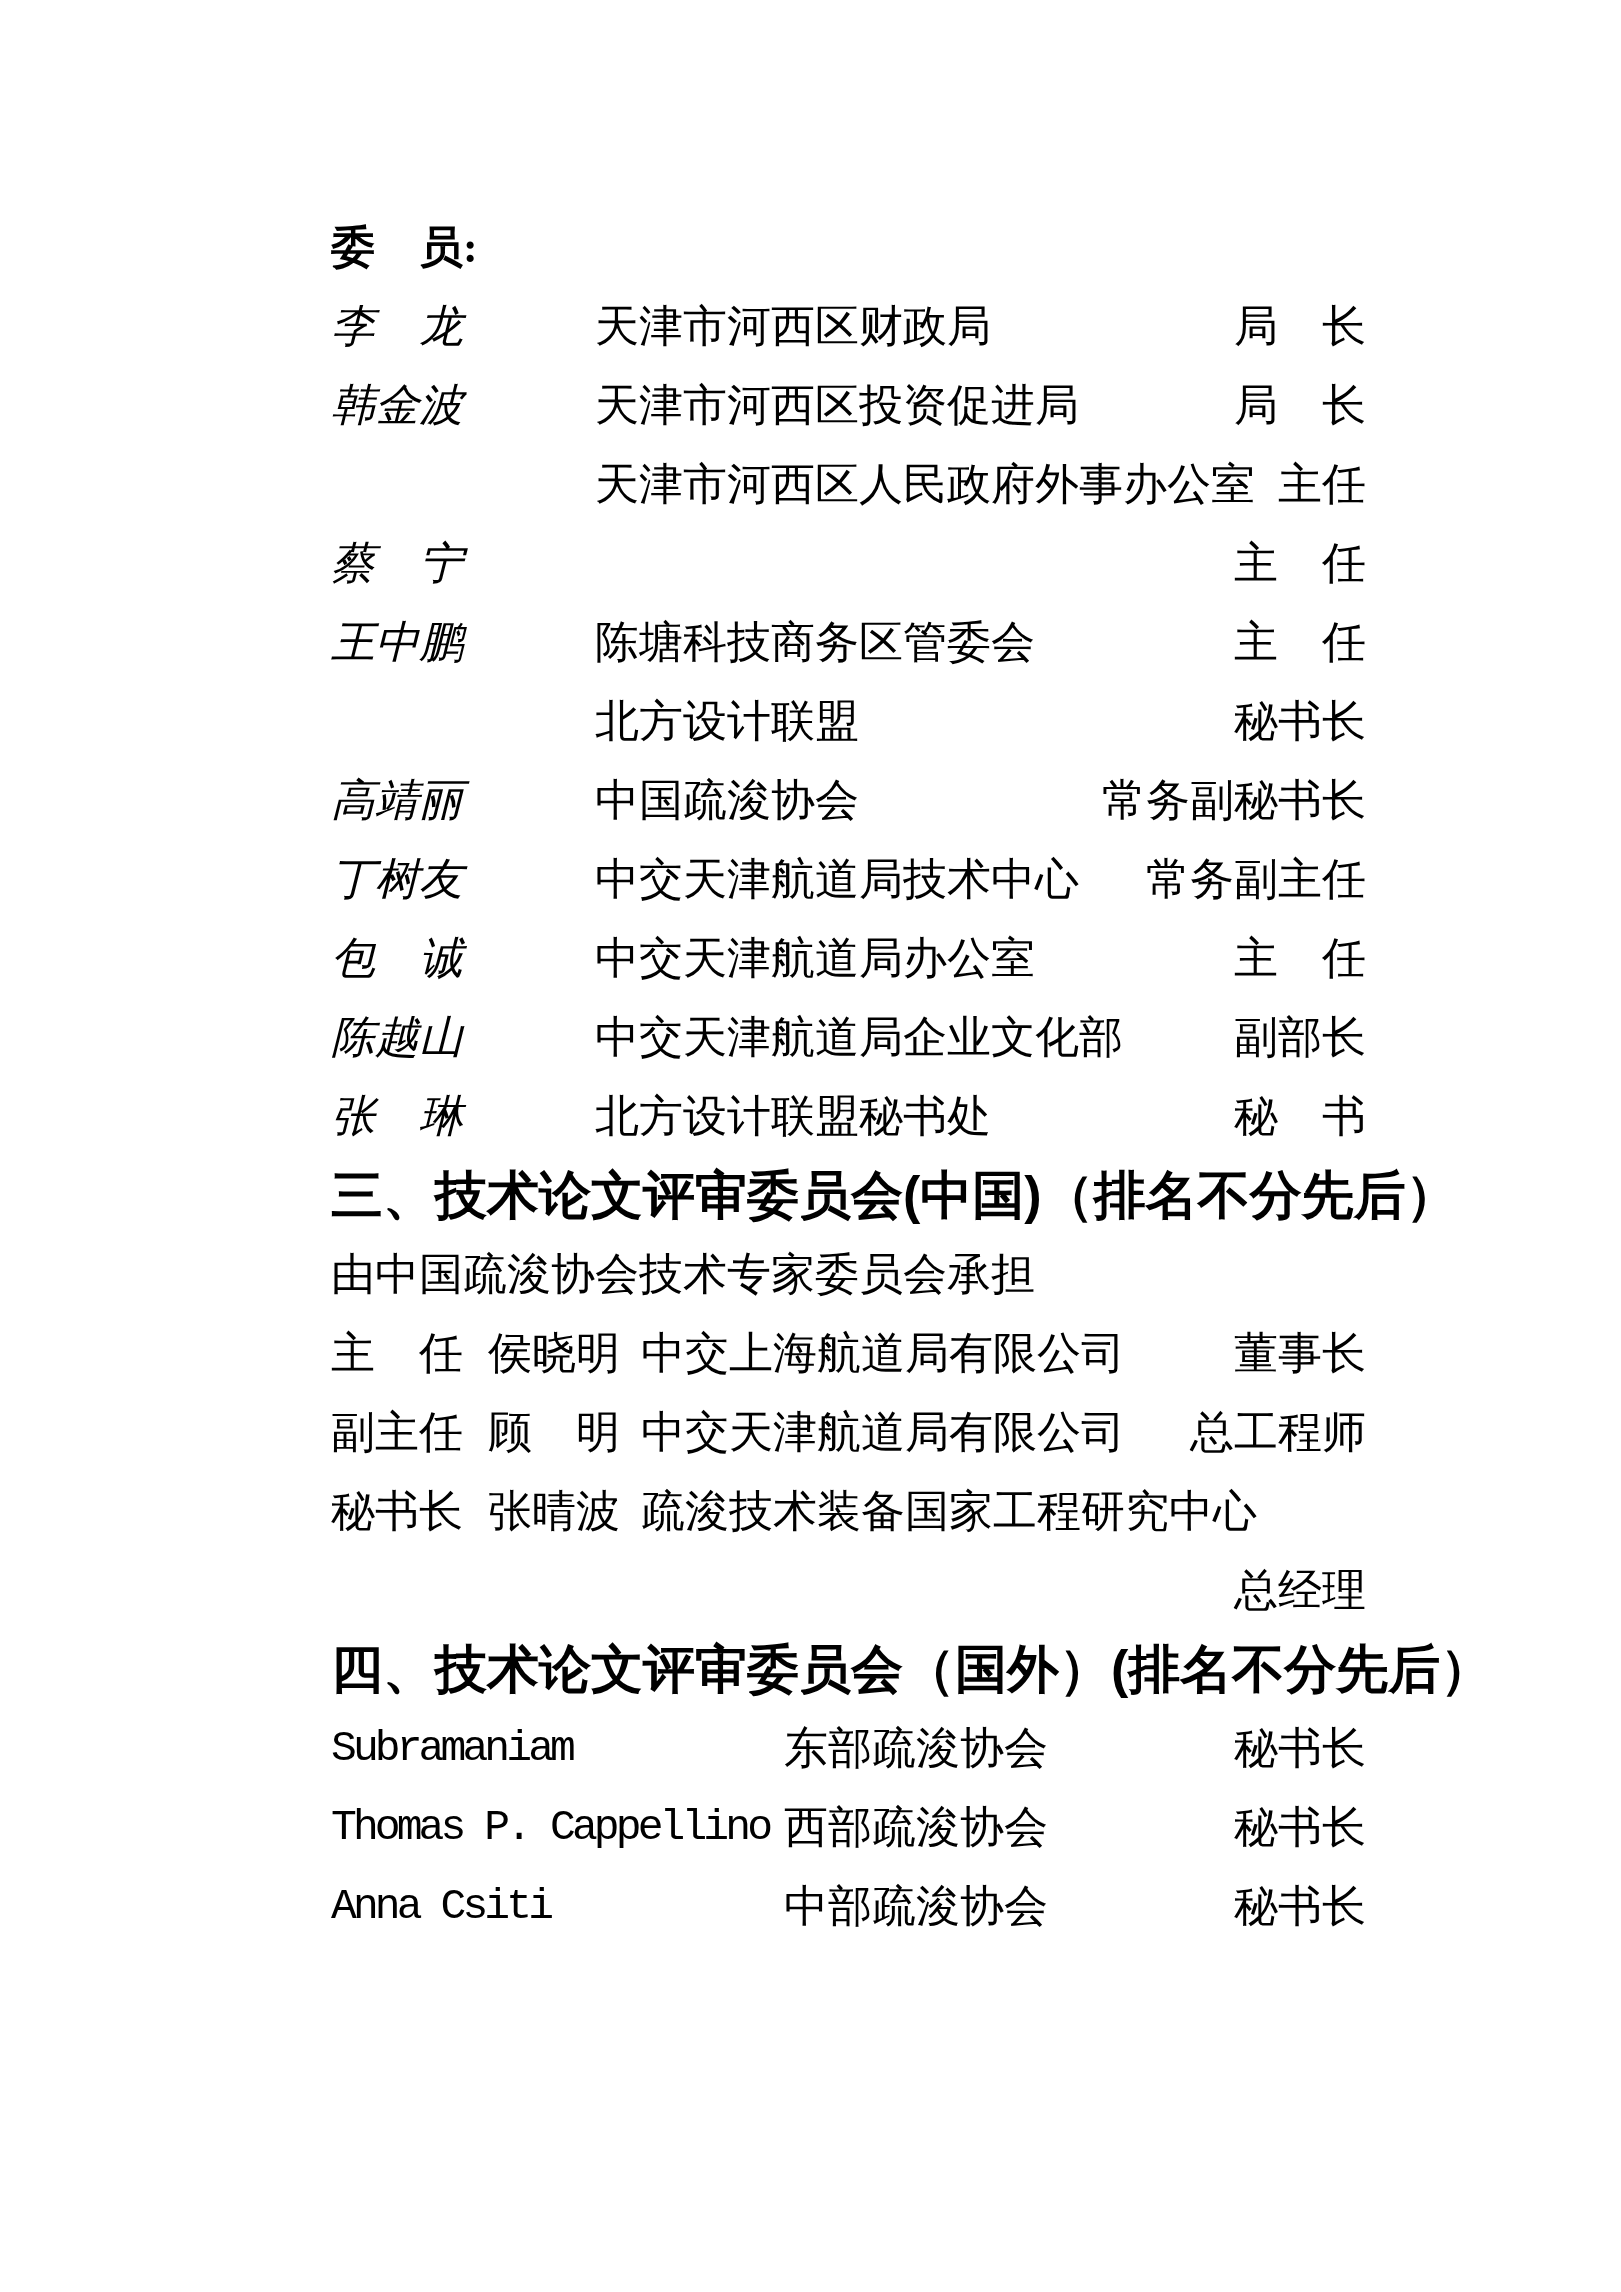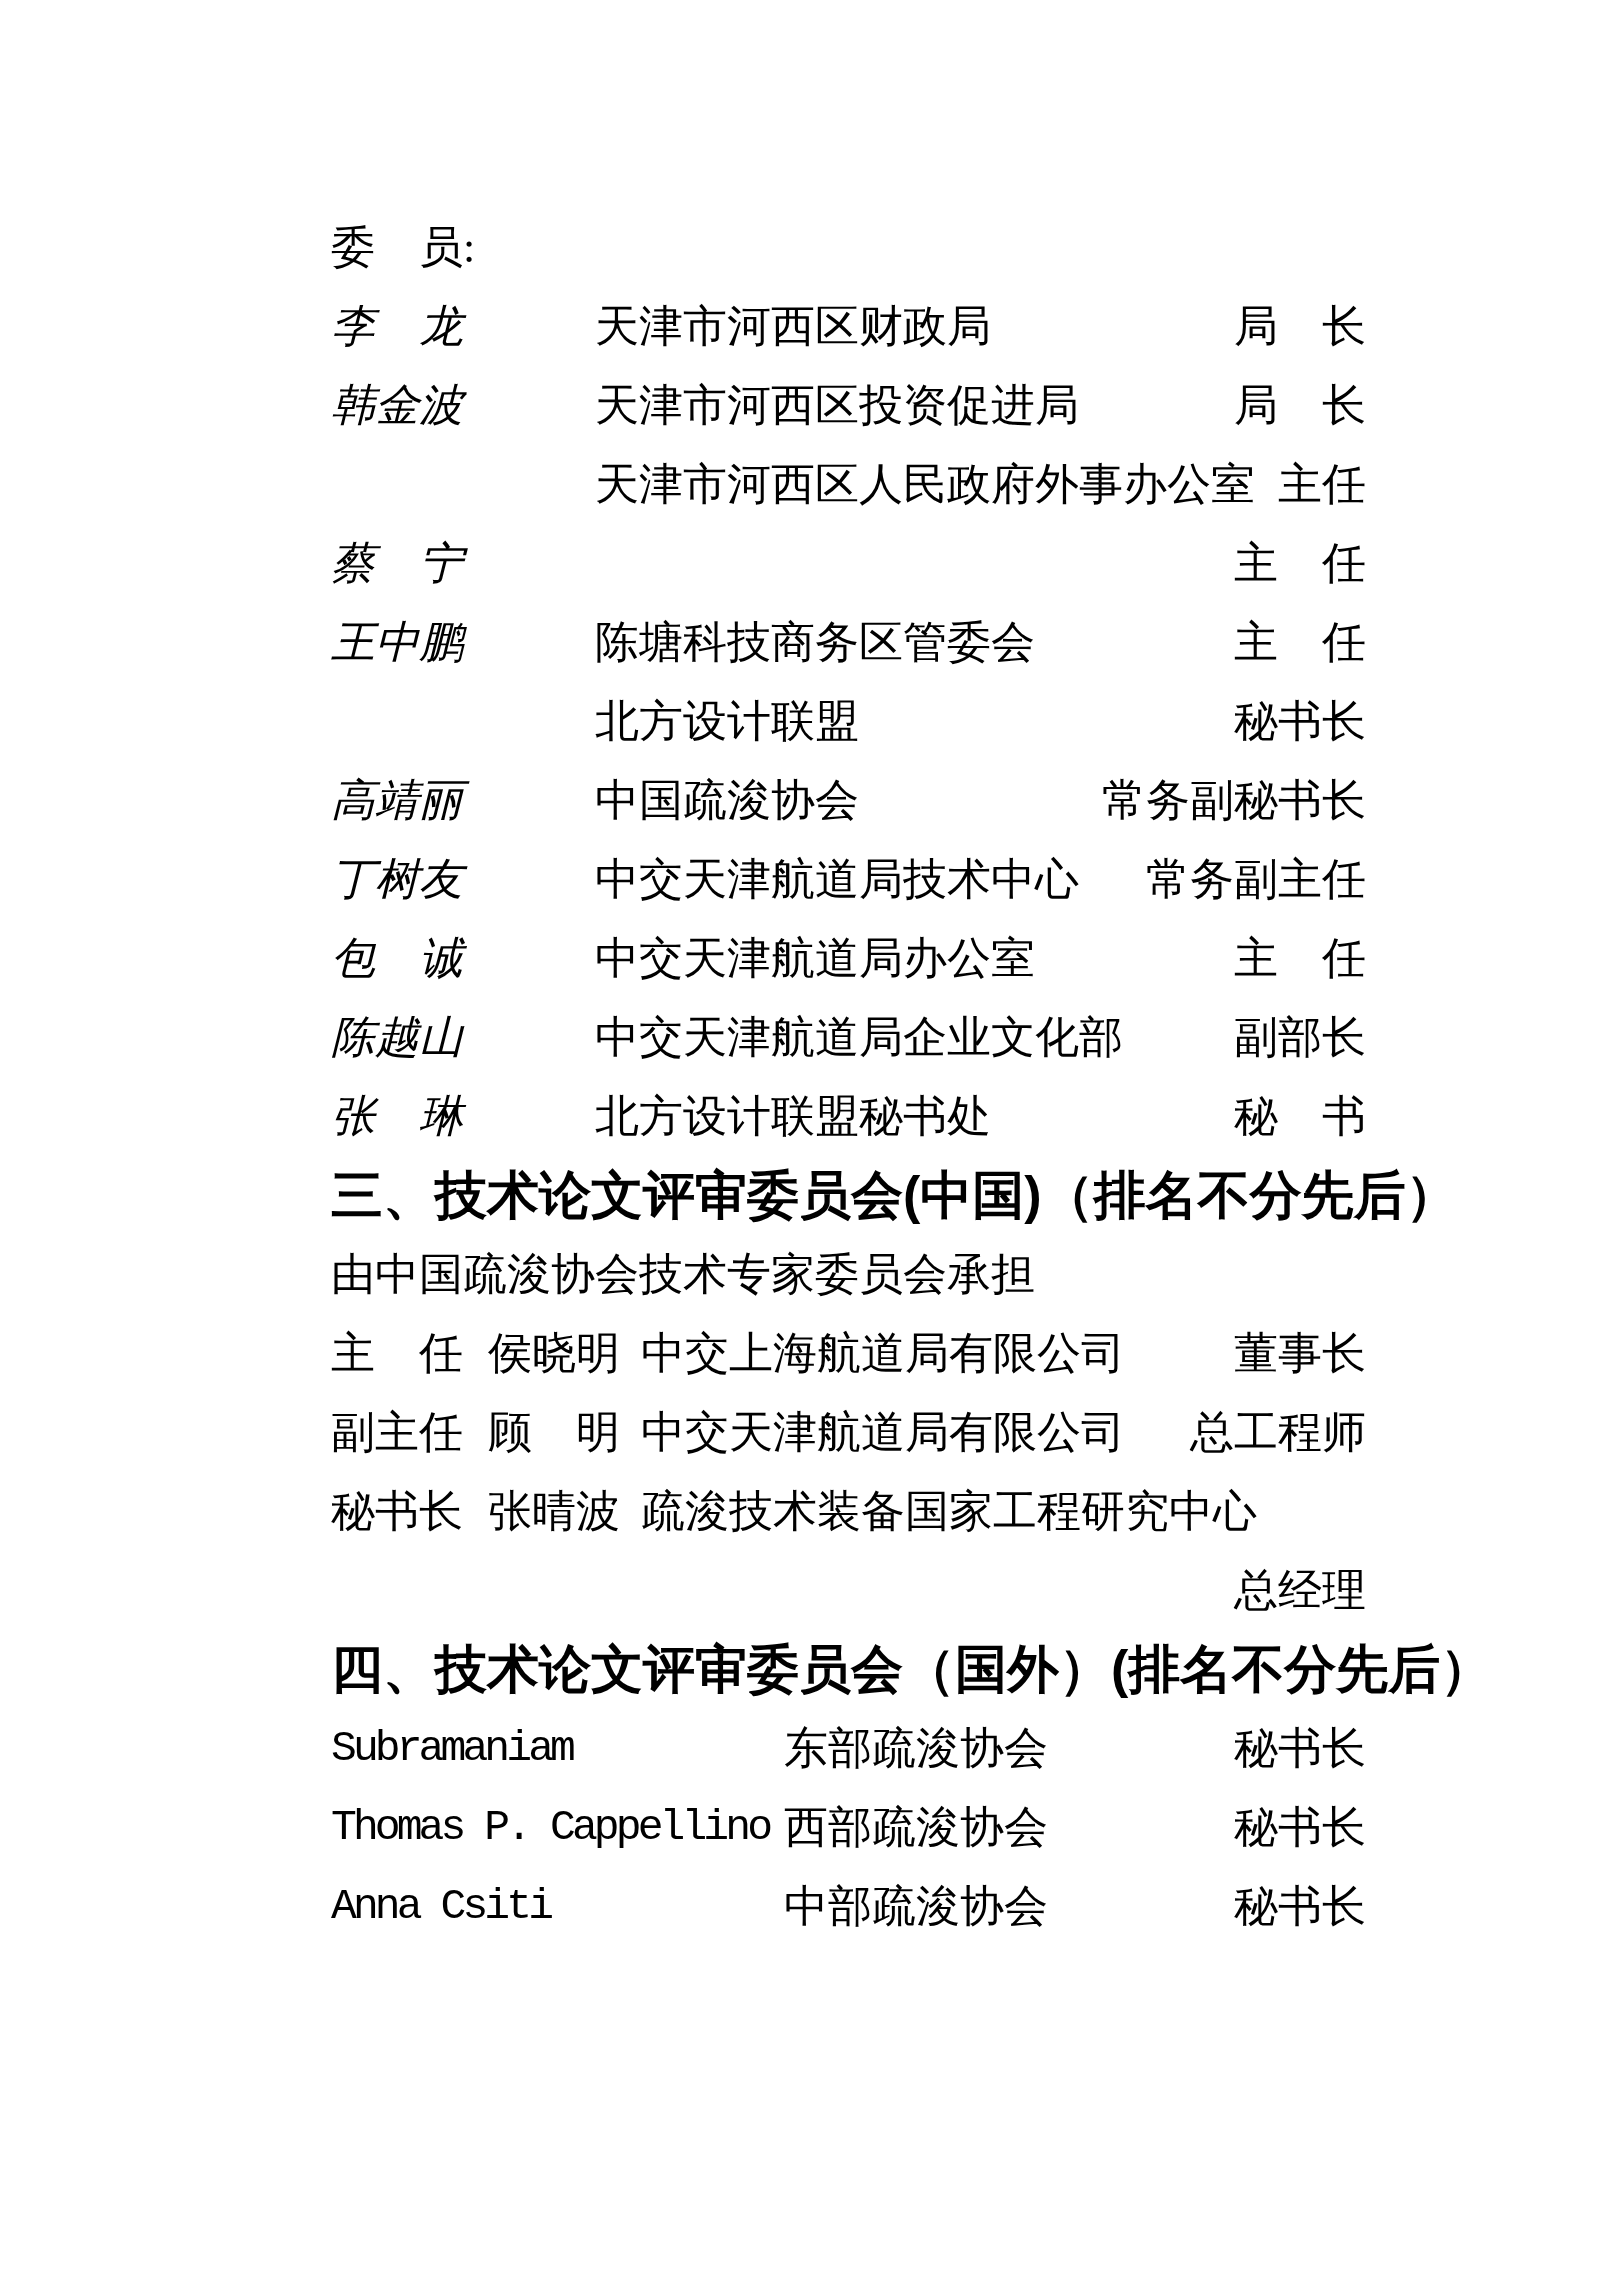"委 员:" .label { font-weight: normal -> bold }
